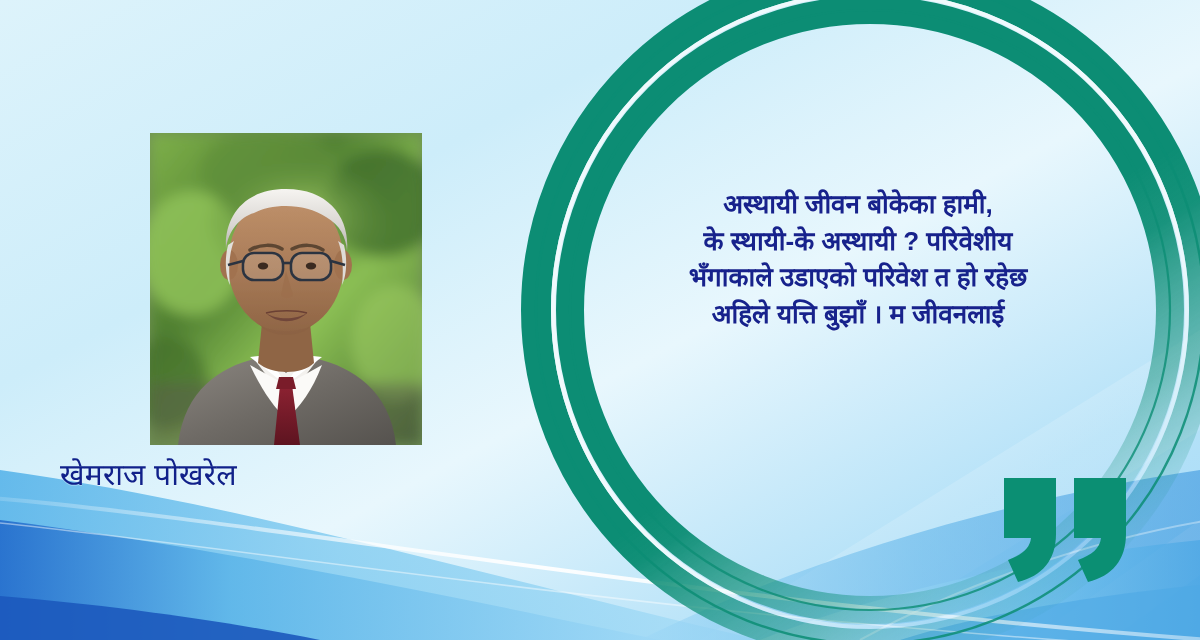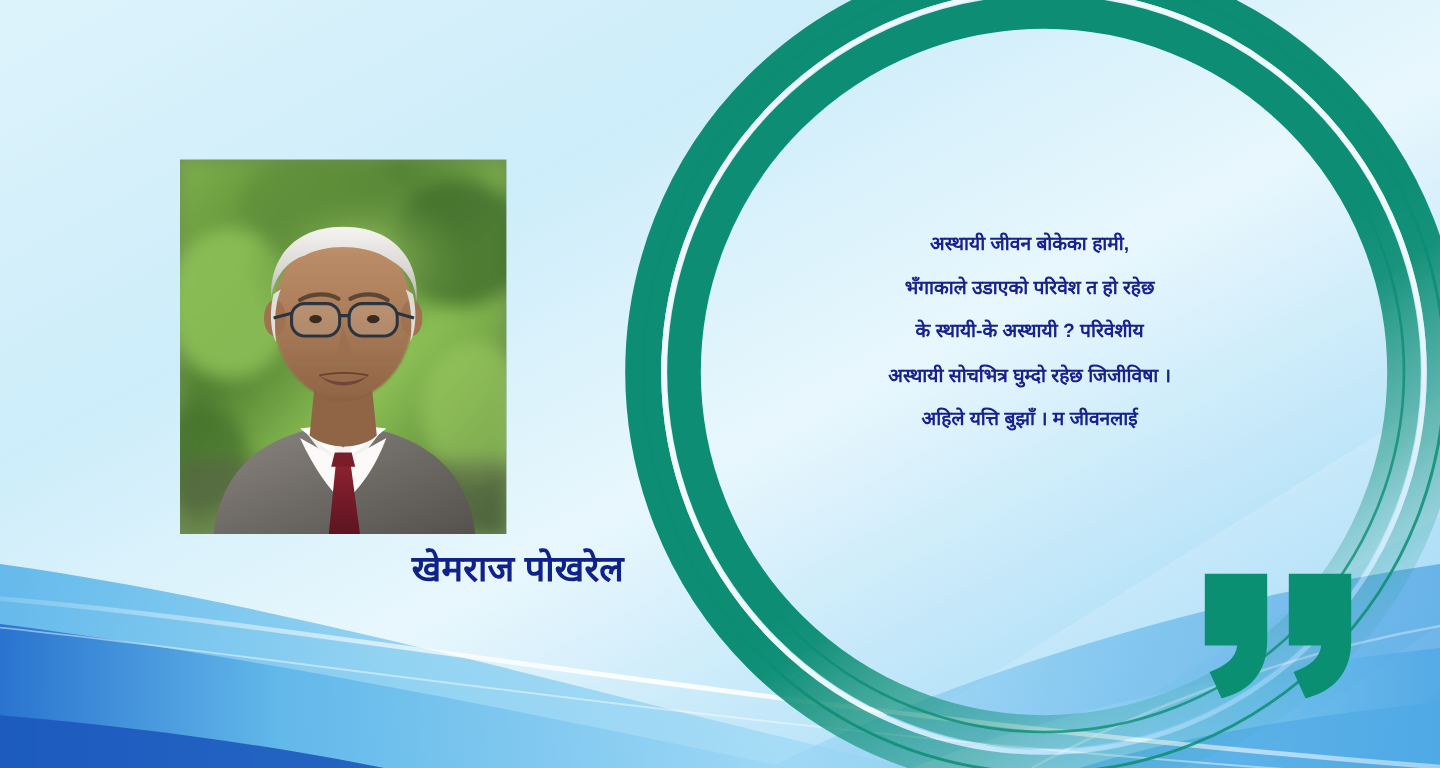"अस्थायी जीवन बोकेका हामी," .quote-block { font-size: 16px -> 26px }
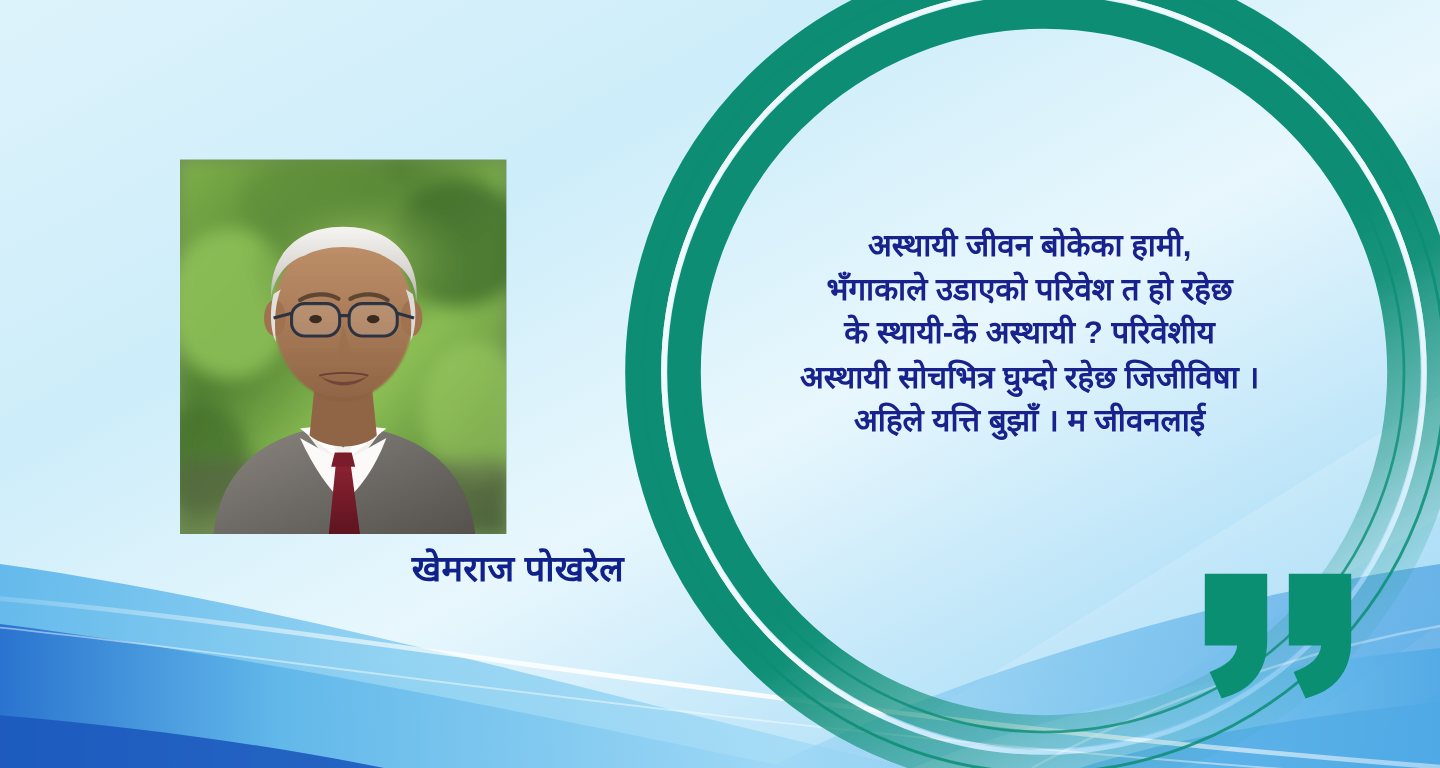"भँगाकाले उडाएको परिवेश त हो" span.qline { order: before "के स्थायी-के अस्थायी ? परिवेशीय" -> after "के स्थायी-के अस्थायी ? परिवेशीय" }
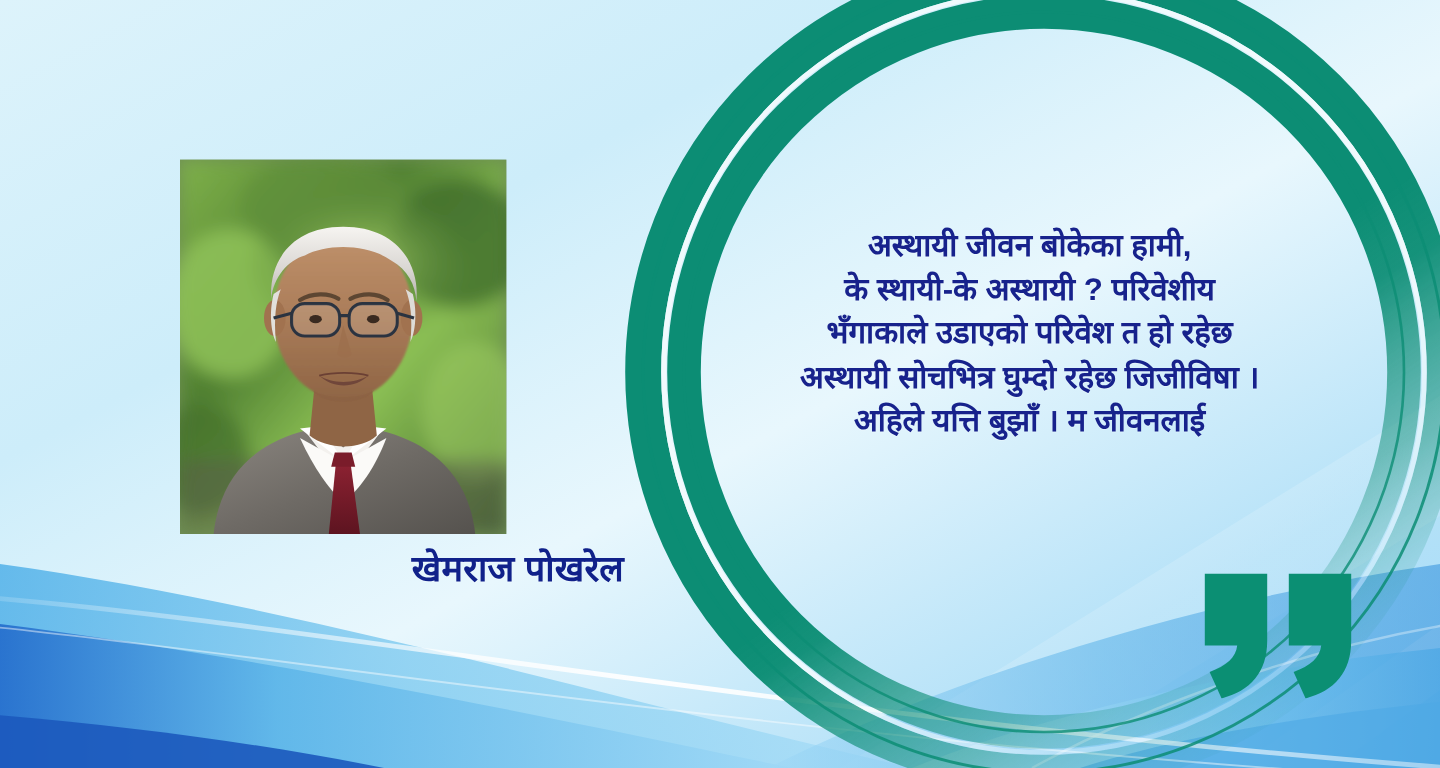"अस्थायी सोचभित्र घुम्दो रहेछ जिजीविषा" span.qline { html: <span>अस्थायी सोचभित्र घुम्दो रहेछ जिजीविषा ।</span> -> none }
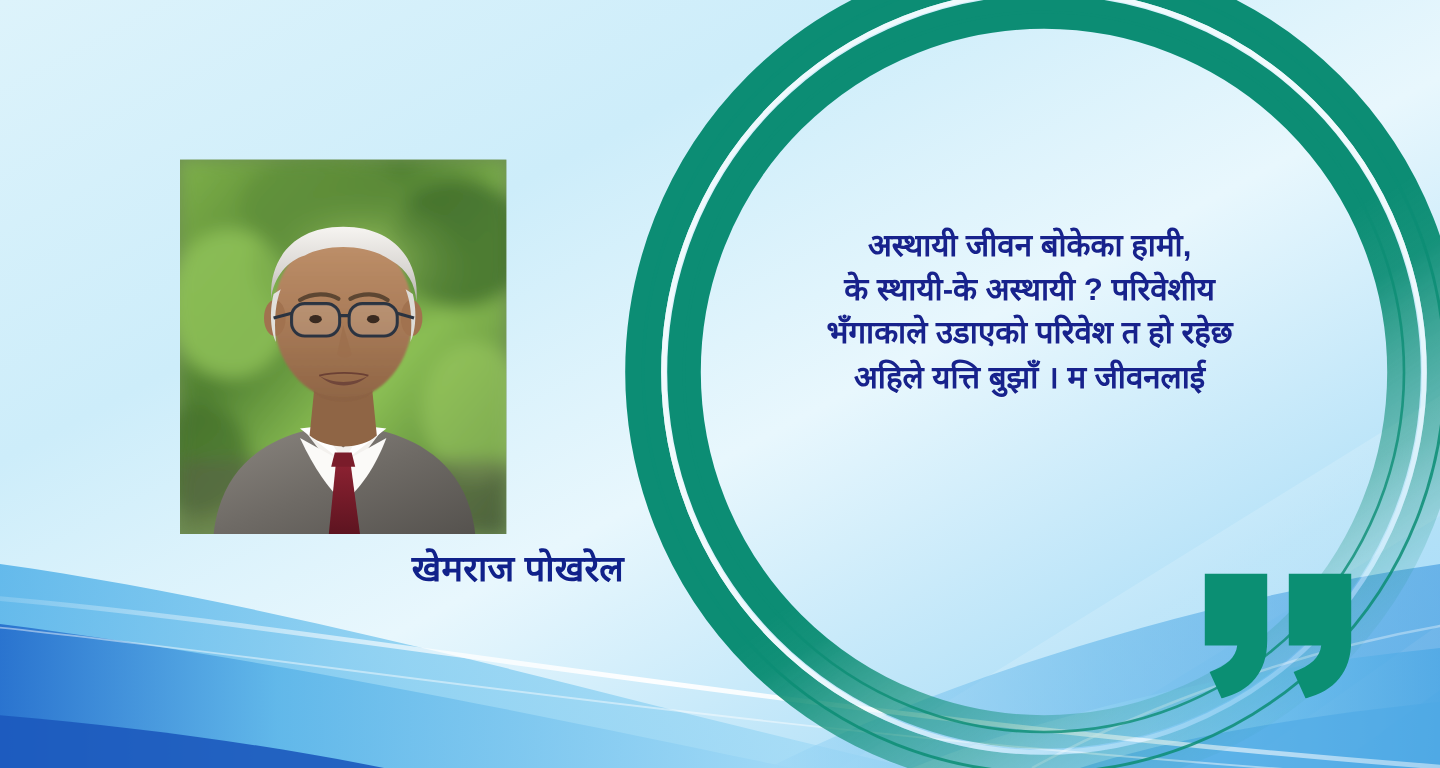"खेमराज पोखरेल" .person-name { font-weight: bold -> normal; text-align: right -> left }
